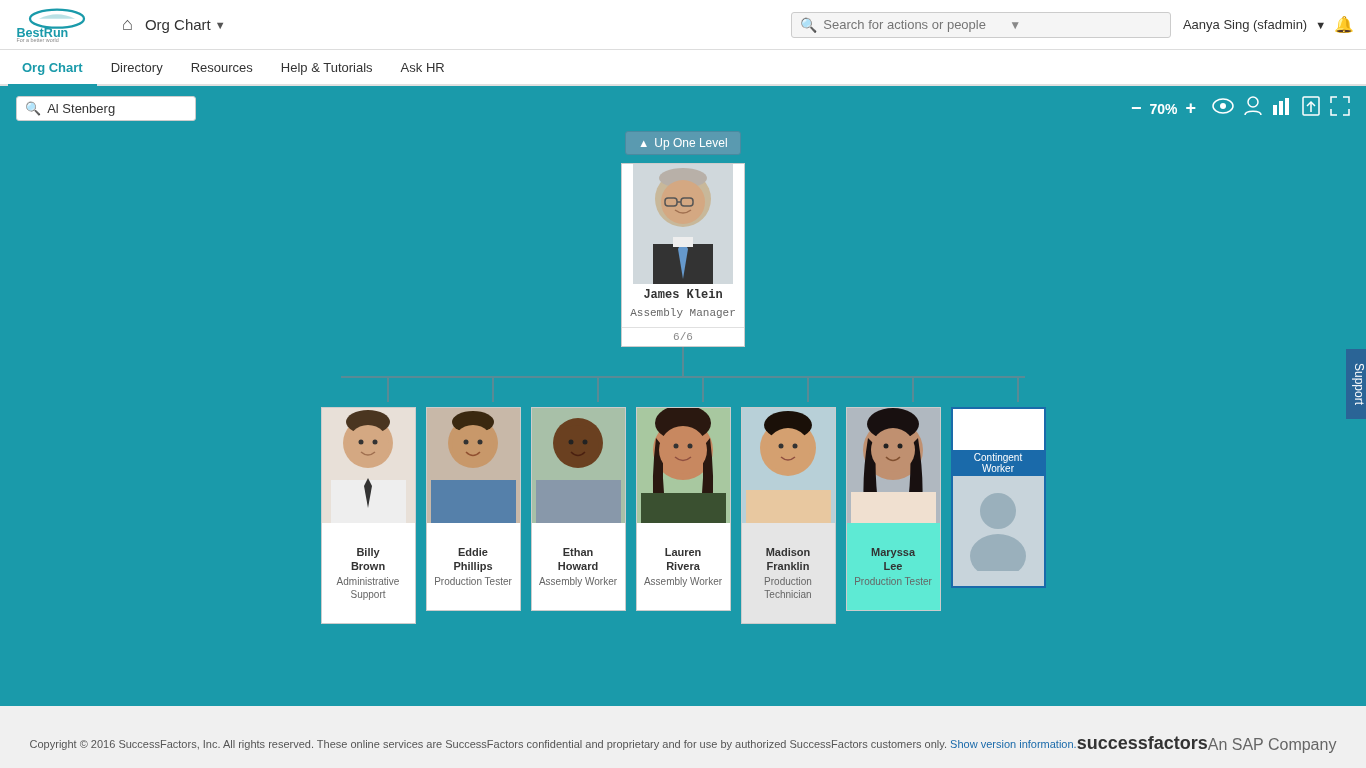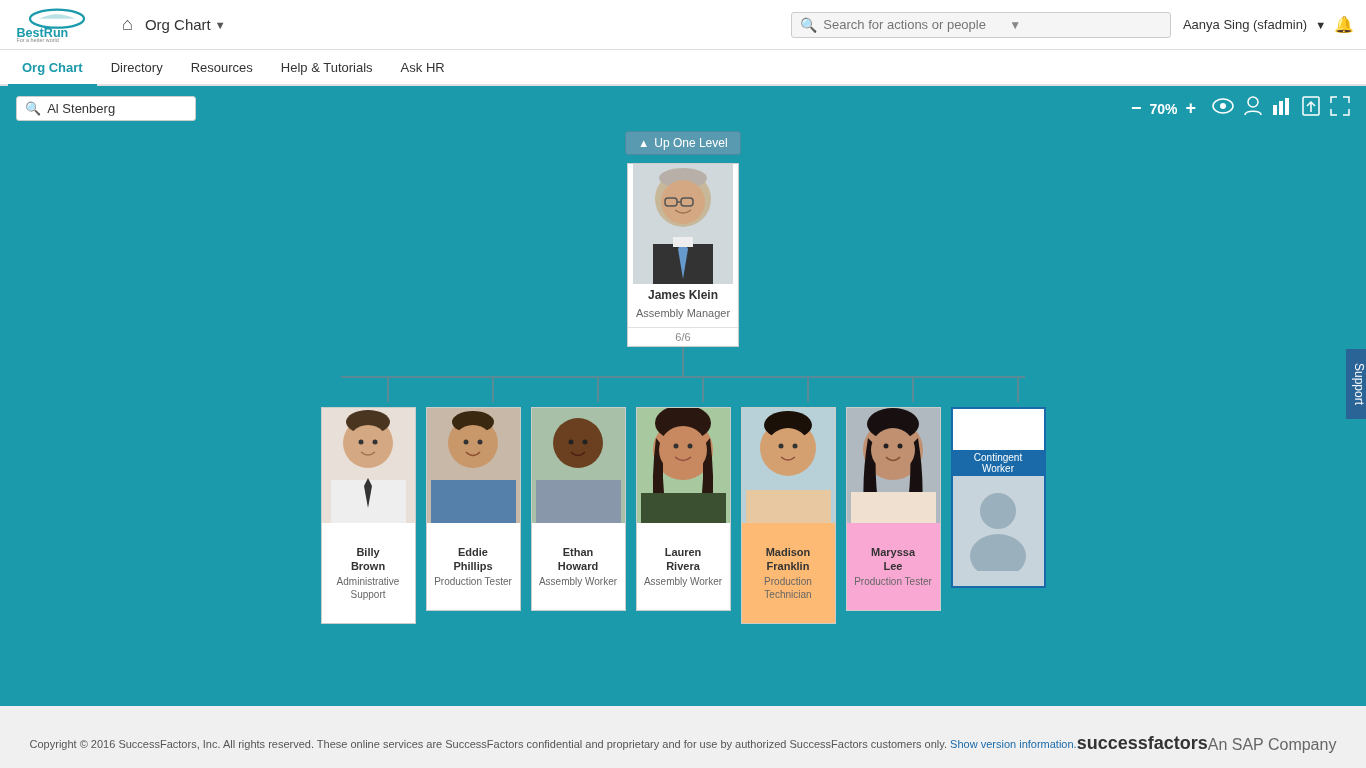"James Klein" div.org-node { font-family: none -> Liberation Mono, monospace; width: 112px -> 124px }
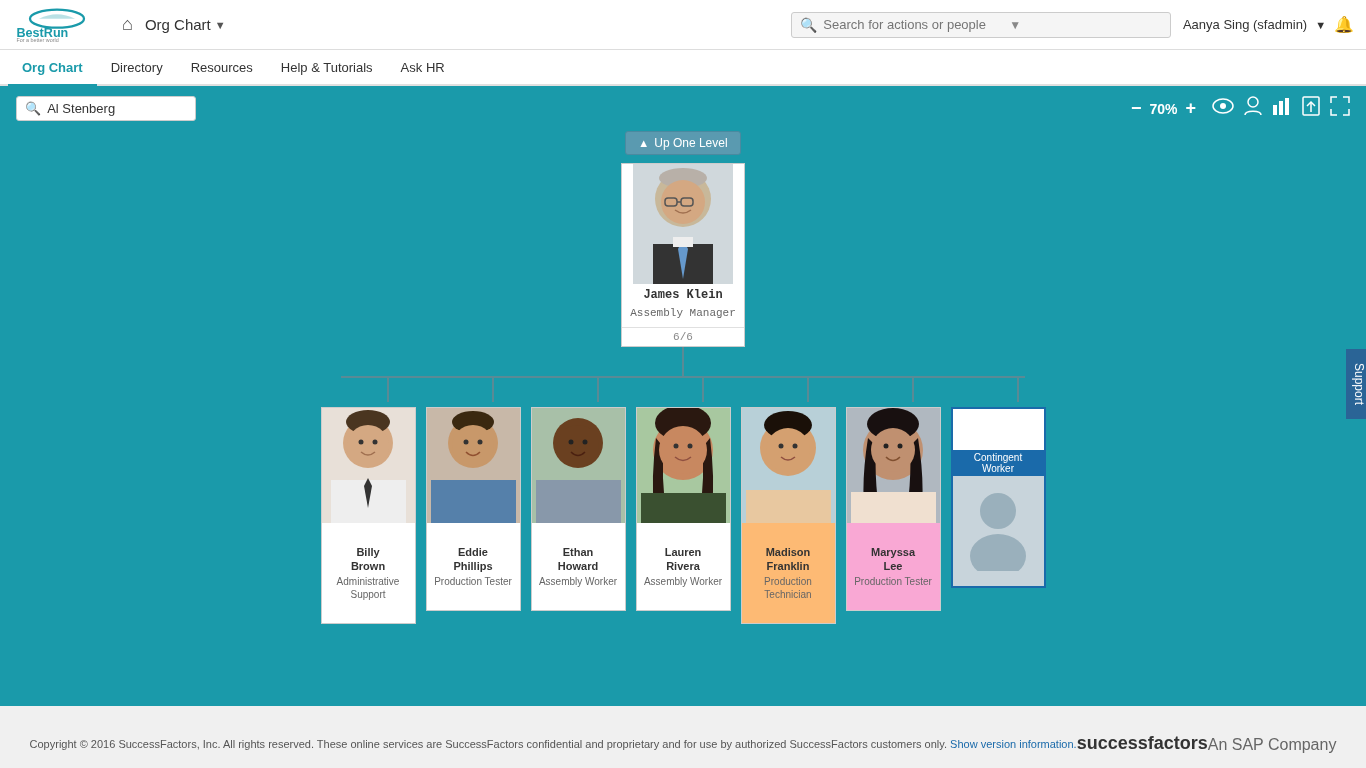"Madison" div.org-node { background: #fdba74 -> #e5e5e5 }
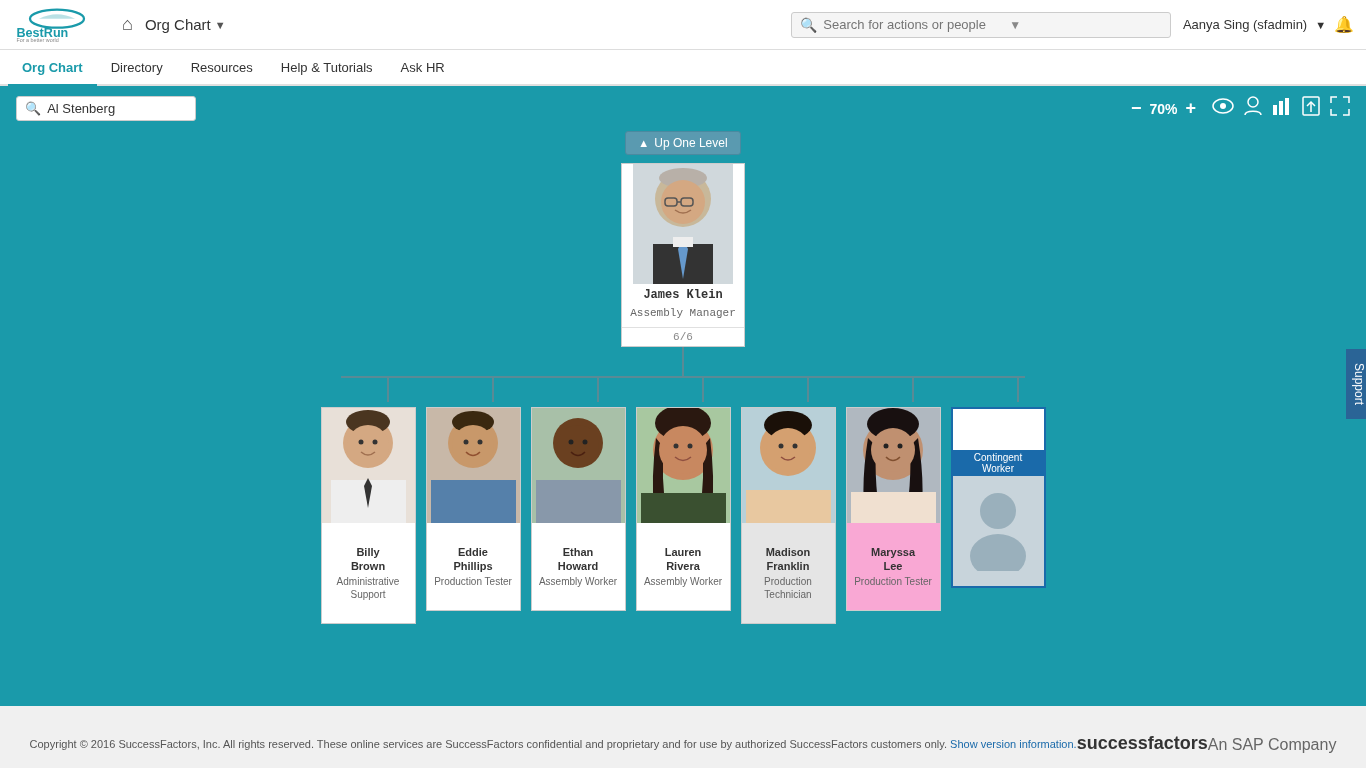"Maryssa" div.org-node { background: #f9a8d4 -> #5eead4 }
